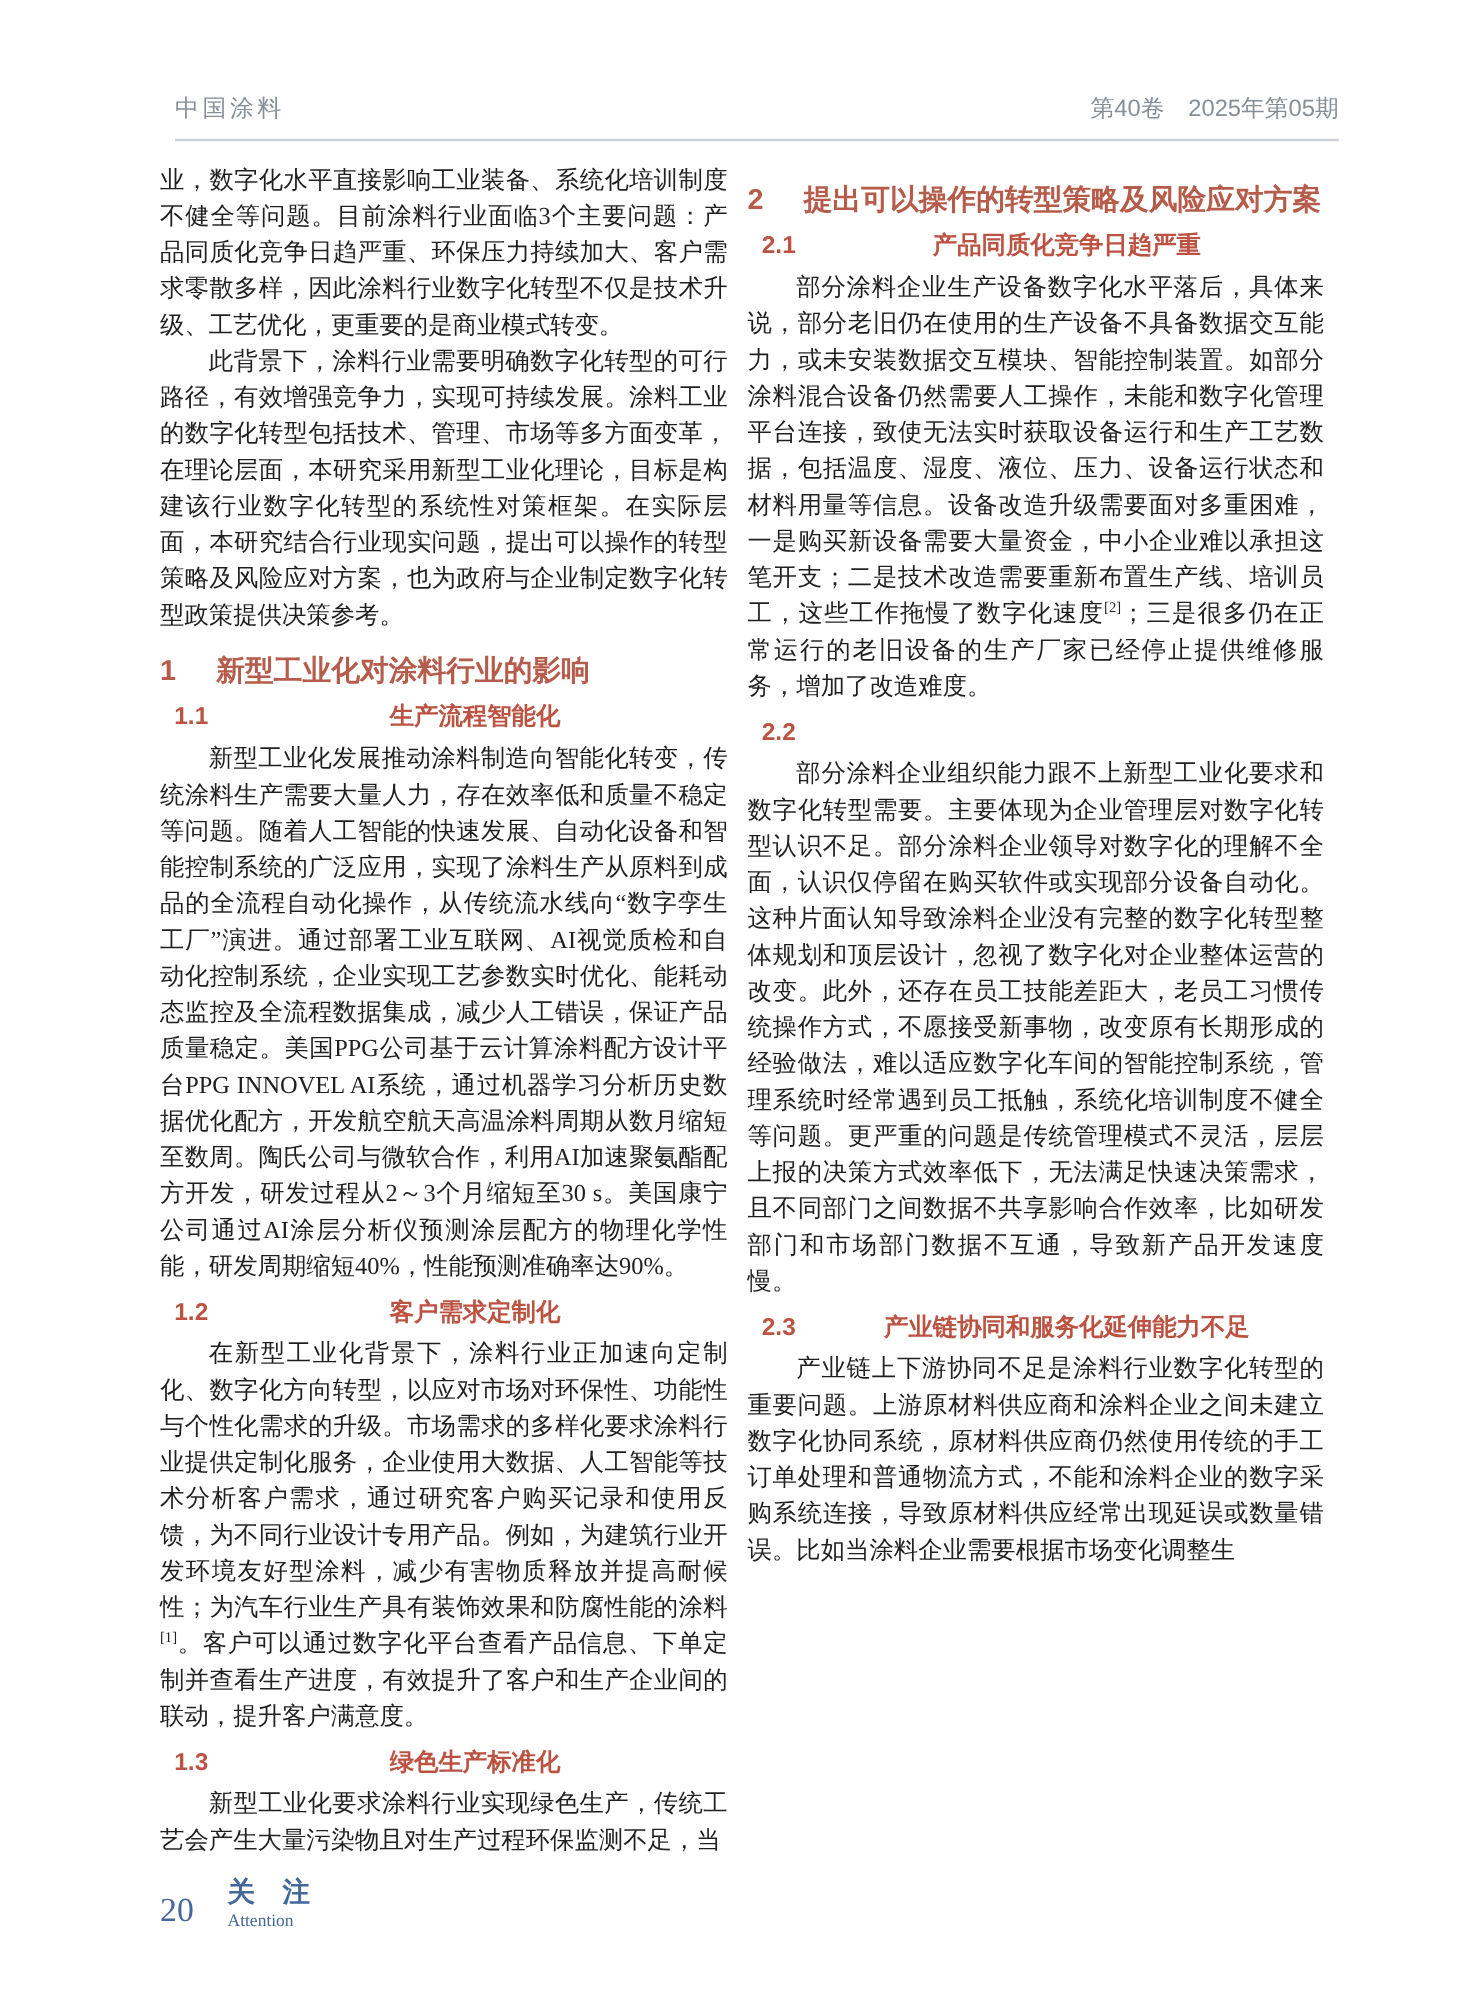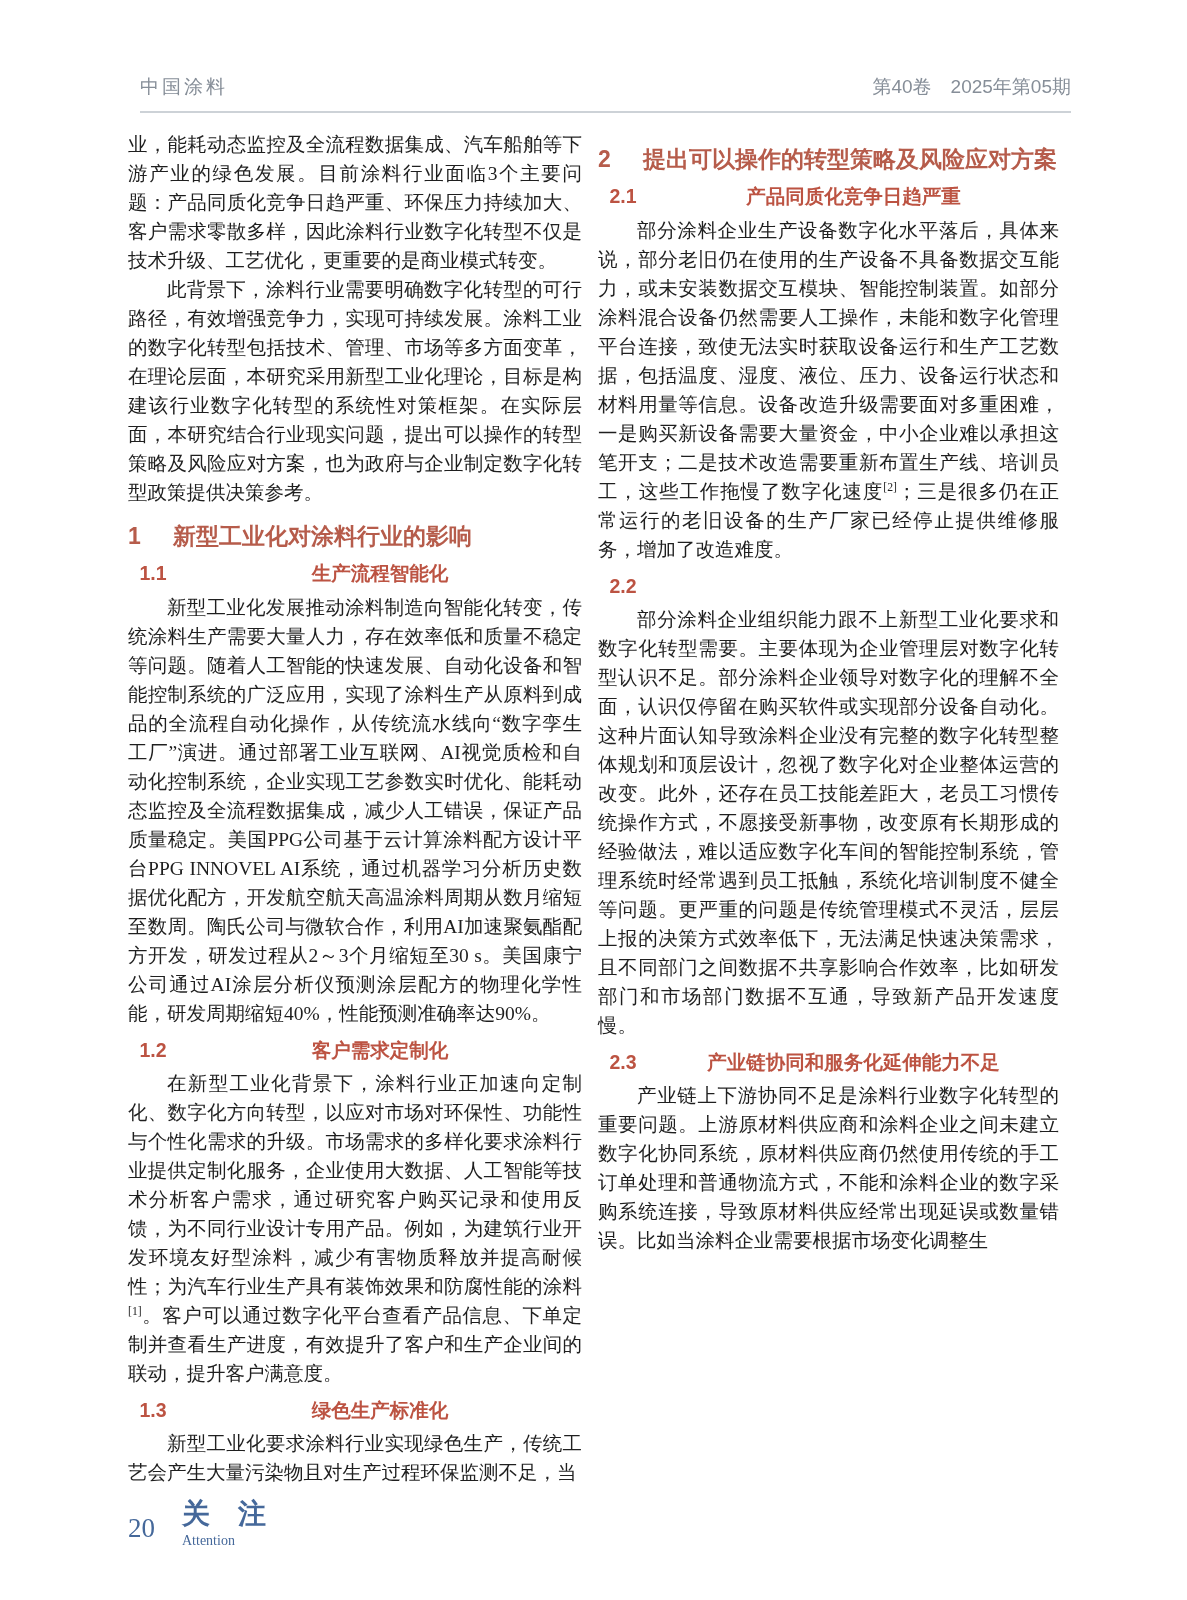"业，能耗动态监控及全流程数据集成、汽车船舶等下游产业的绿色发展。目前涂料行业面临" p.body { text: 能耗动态监控及全流程数据集成、汽车船舶等下游产业的绿色发展 -> 数字化水平直接影响工业装备、系统化培训制度不健全等问题 }
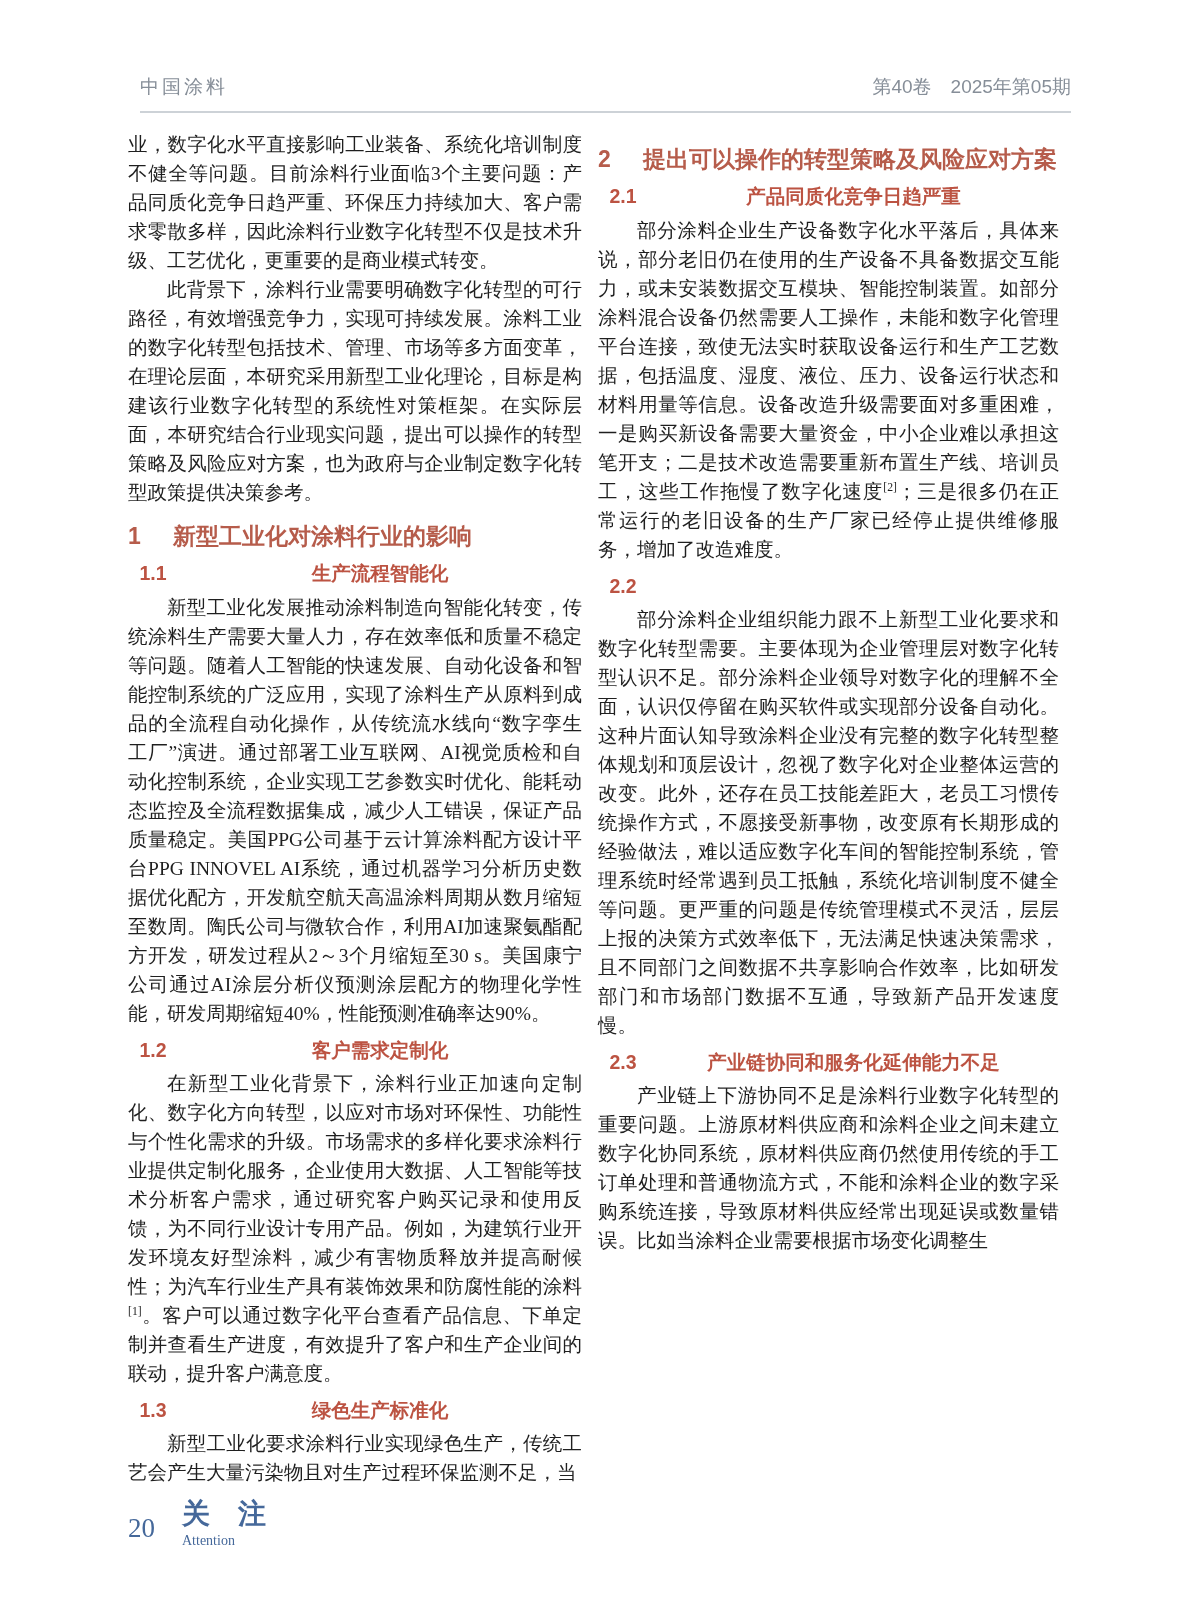"关 注" .fcn { font-size: 28px -> 22px }
